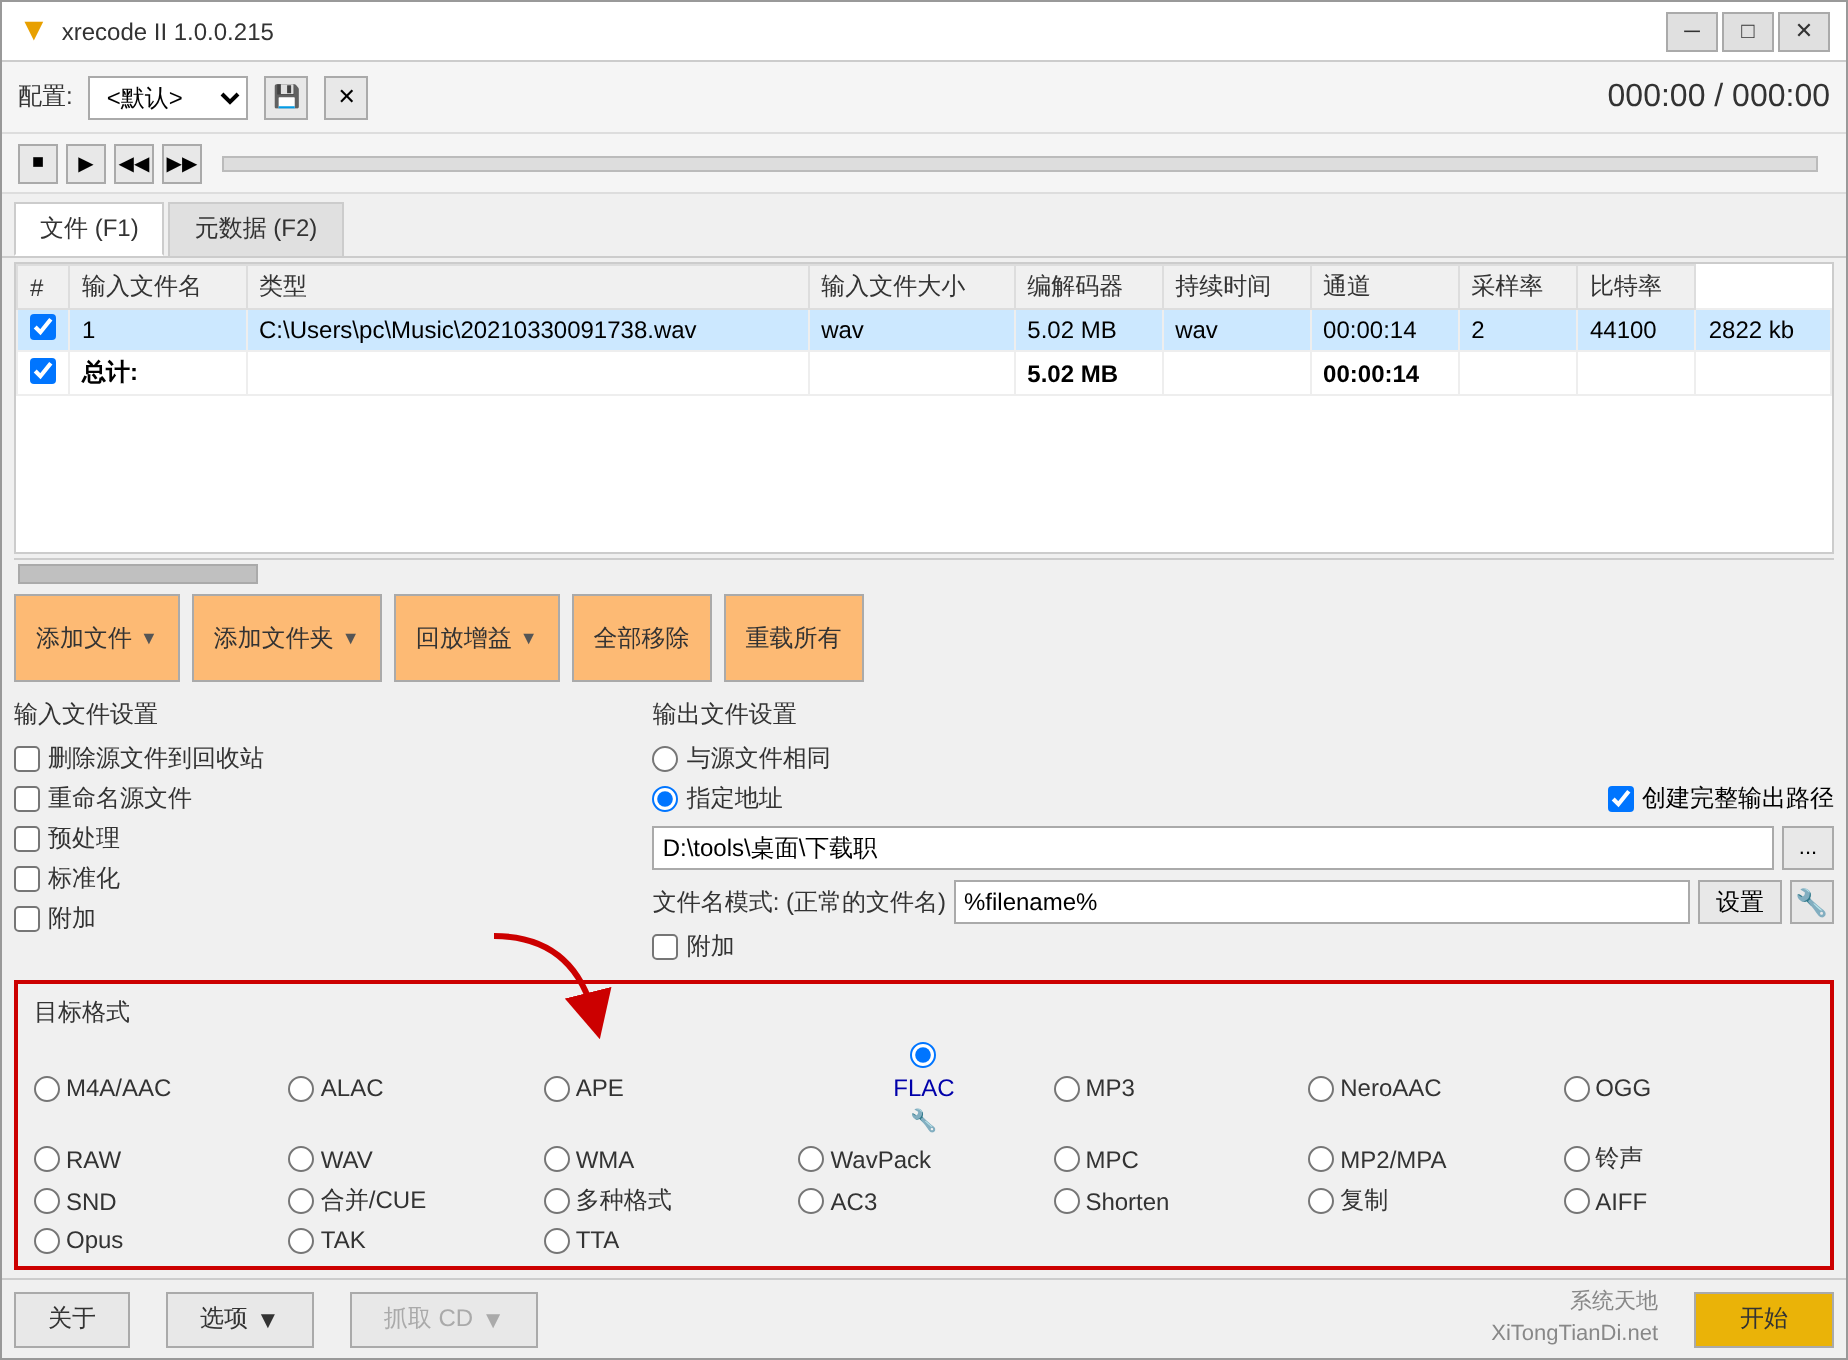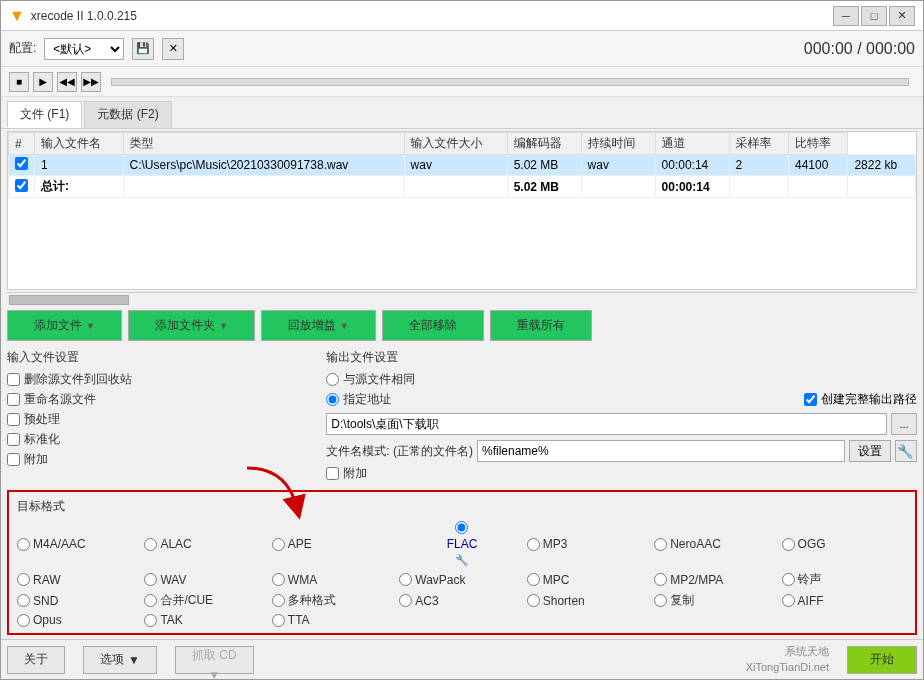"添加文件" .action-btn { background: #22c55e -> #fdba74; height: 31px -> 44px; padding: 0 26px -> 0 10px }
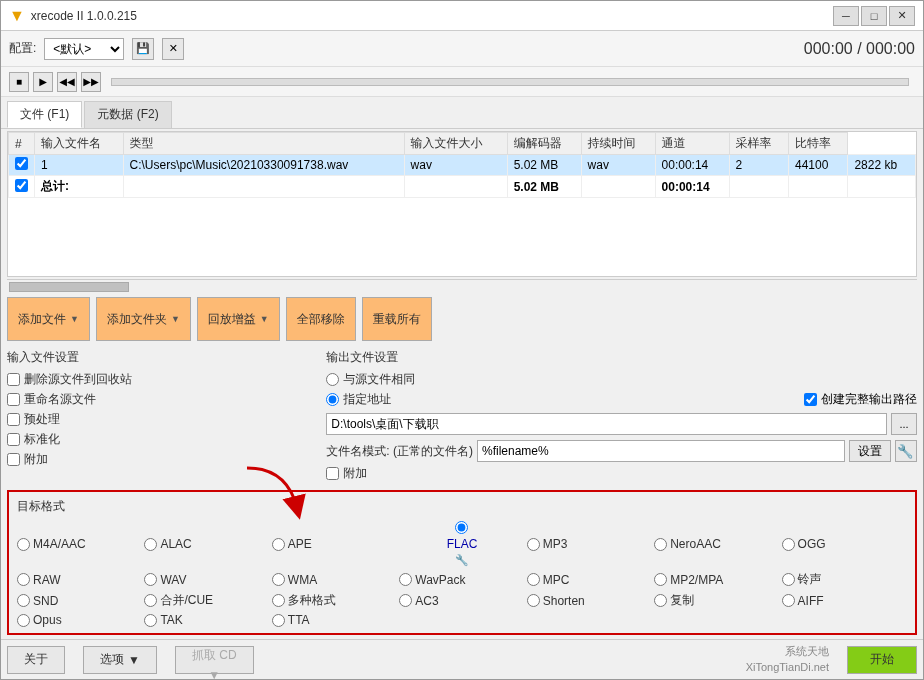"抓取 CD" .bottom-btn:disabled, .bottom-btn.disabled { flex-direction: column -> none }
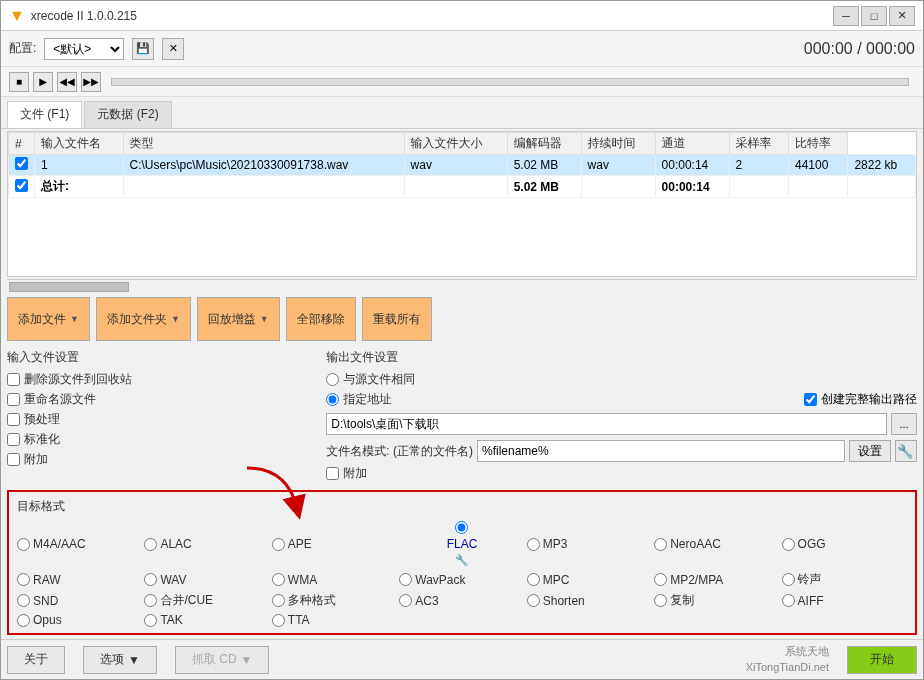"开始" .bottom-btn.start-btn { background: #84cc16 -> #eab308 }
